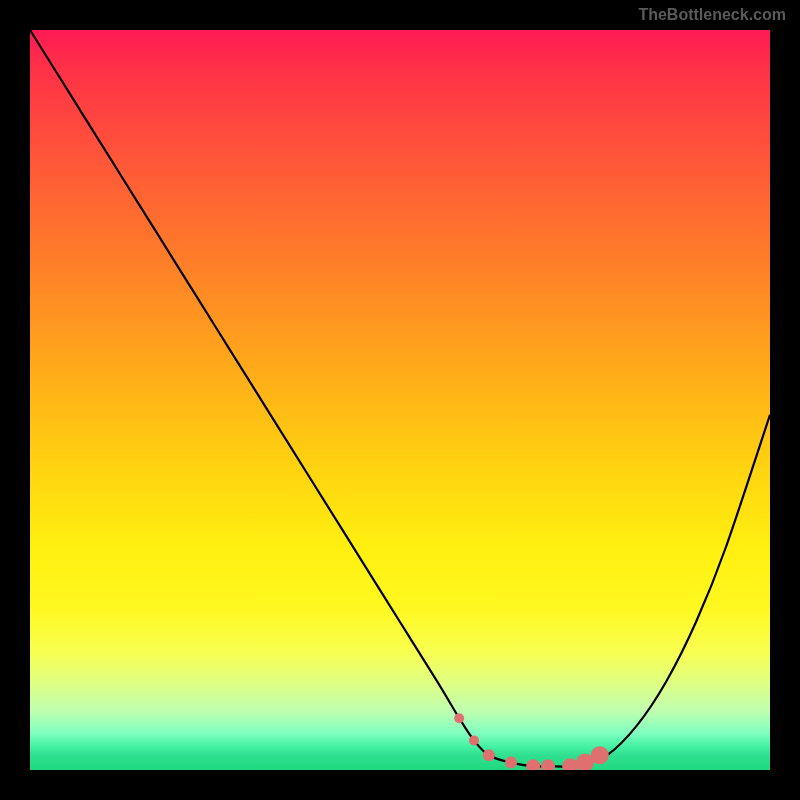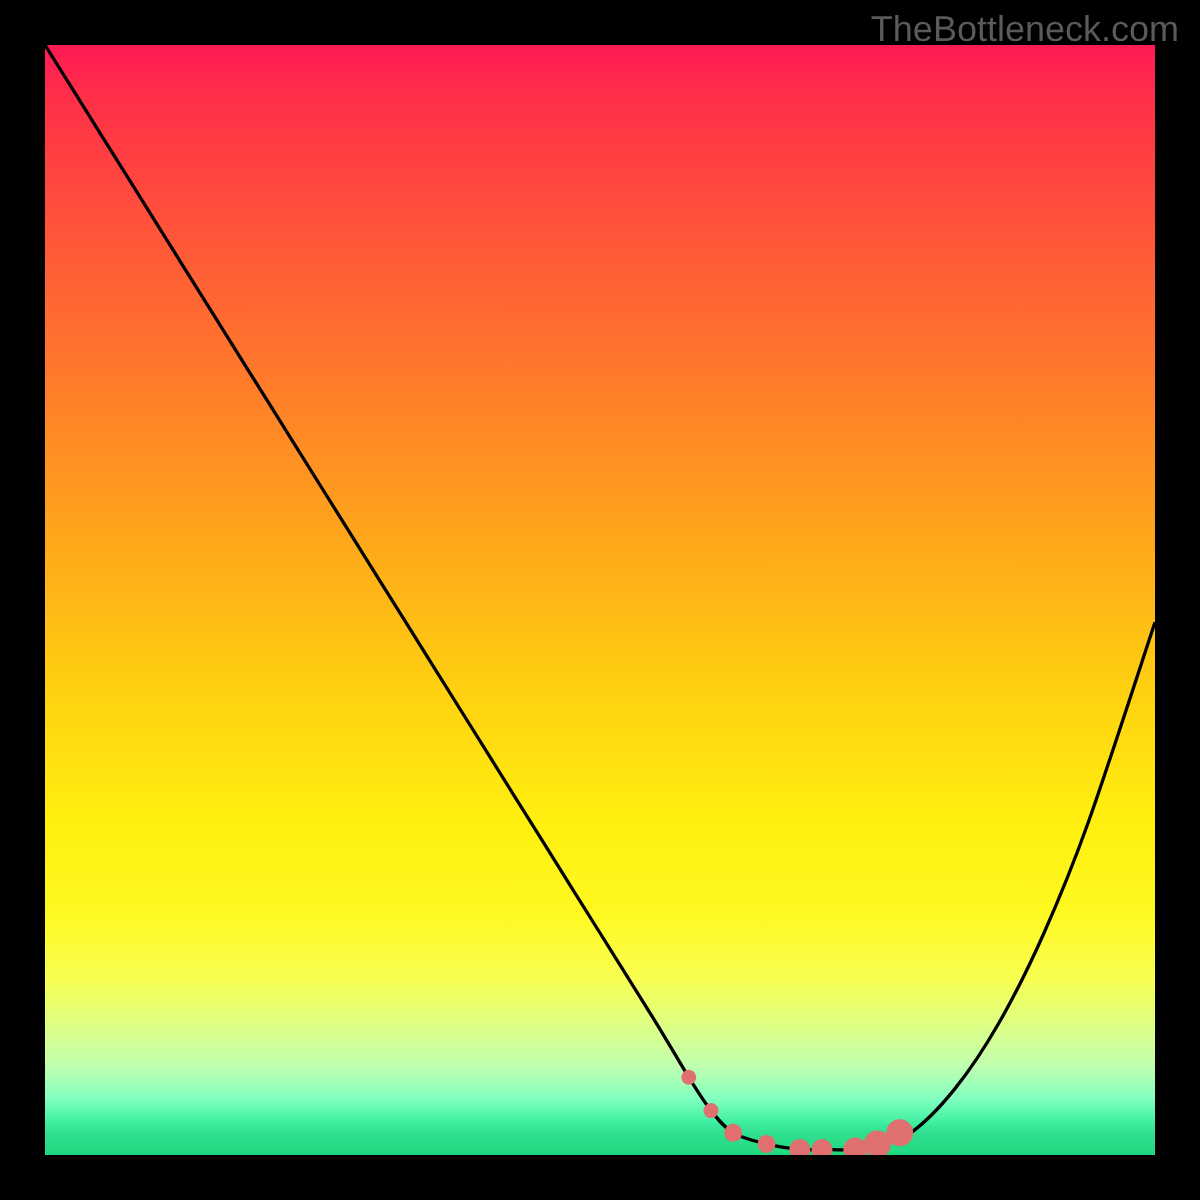"TheBottleneck.com" .attribution { font-size: 24px -> 16px; font-weight: 400 -> 700 }
